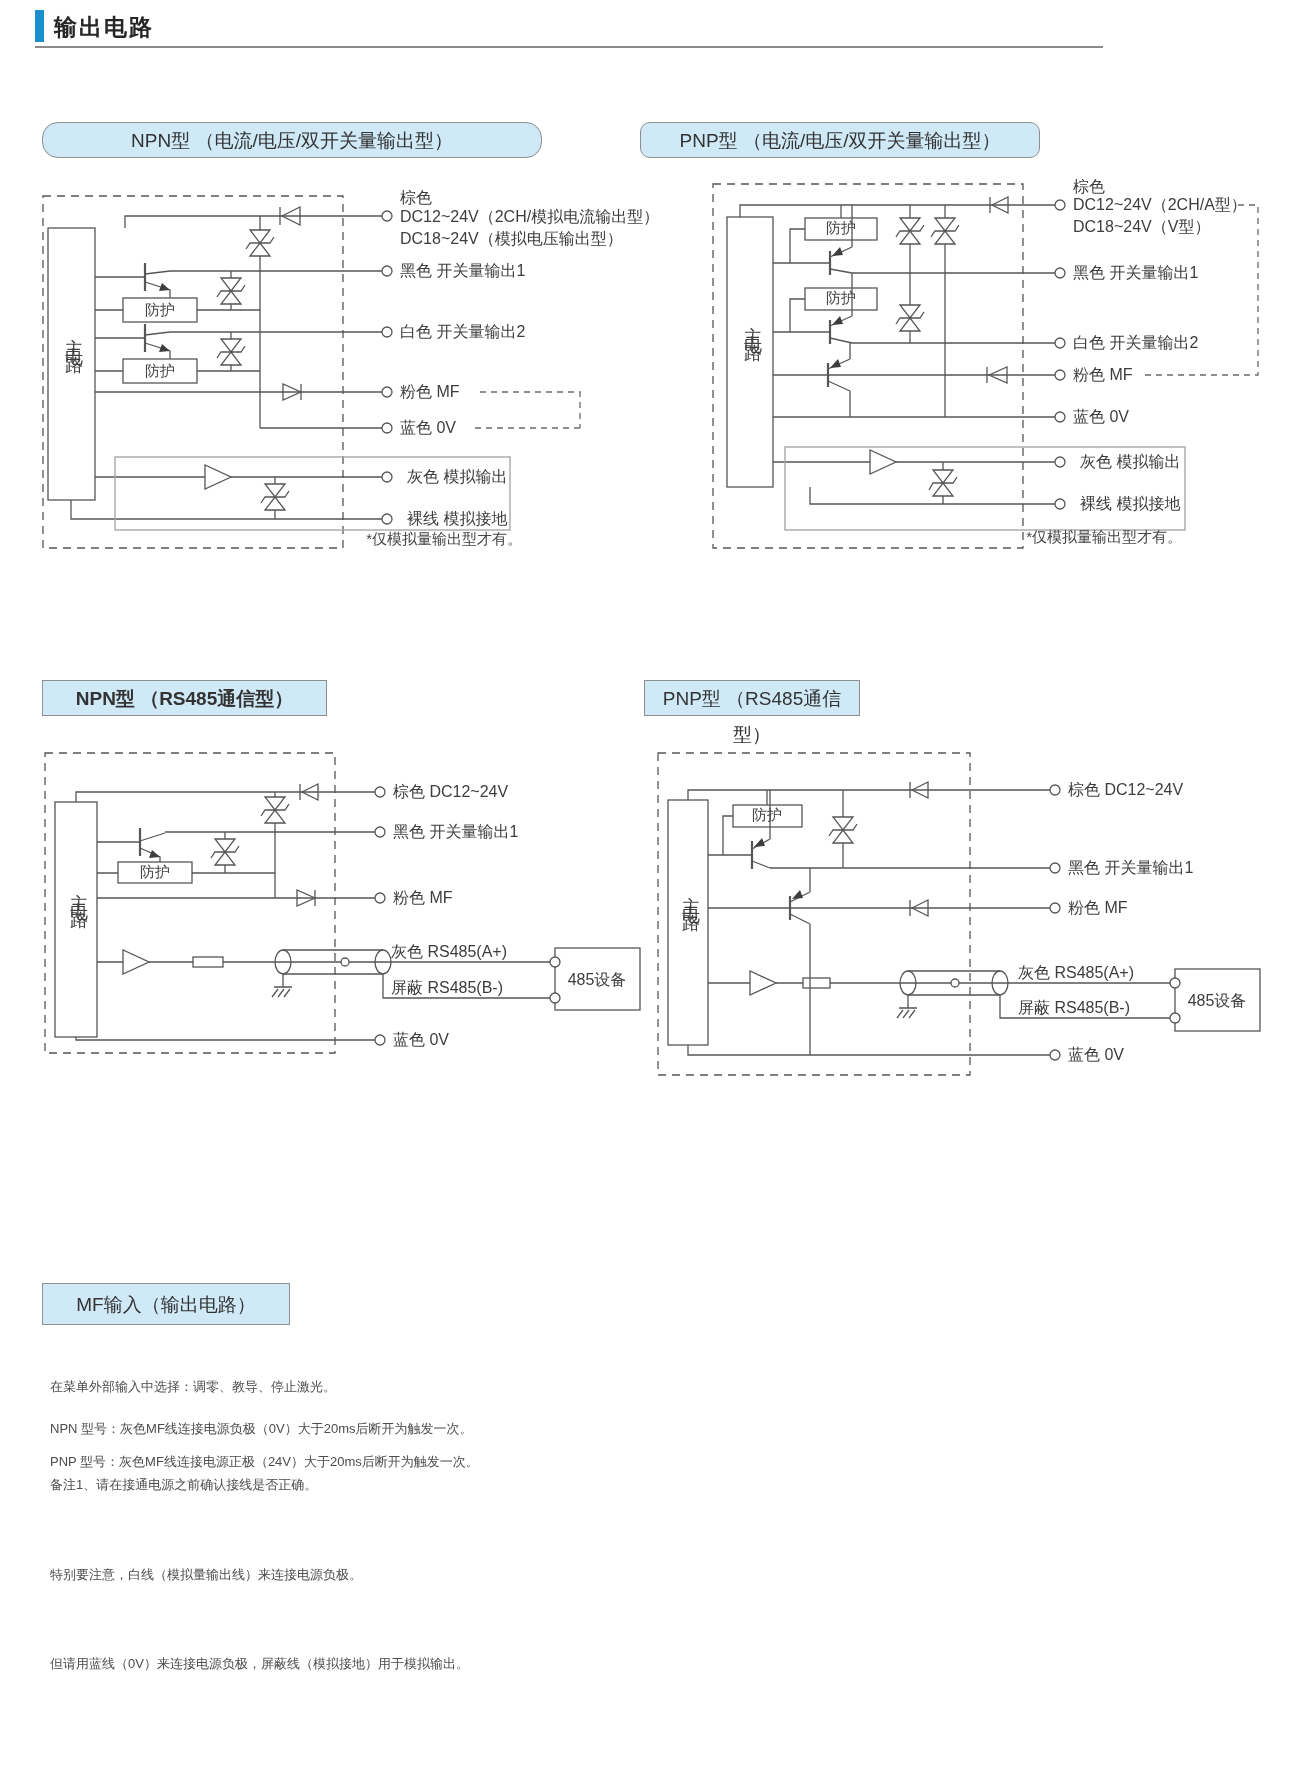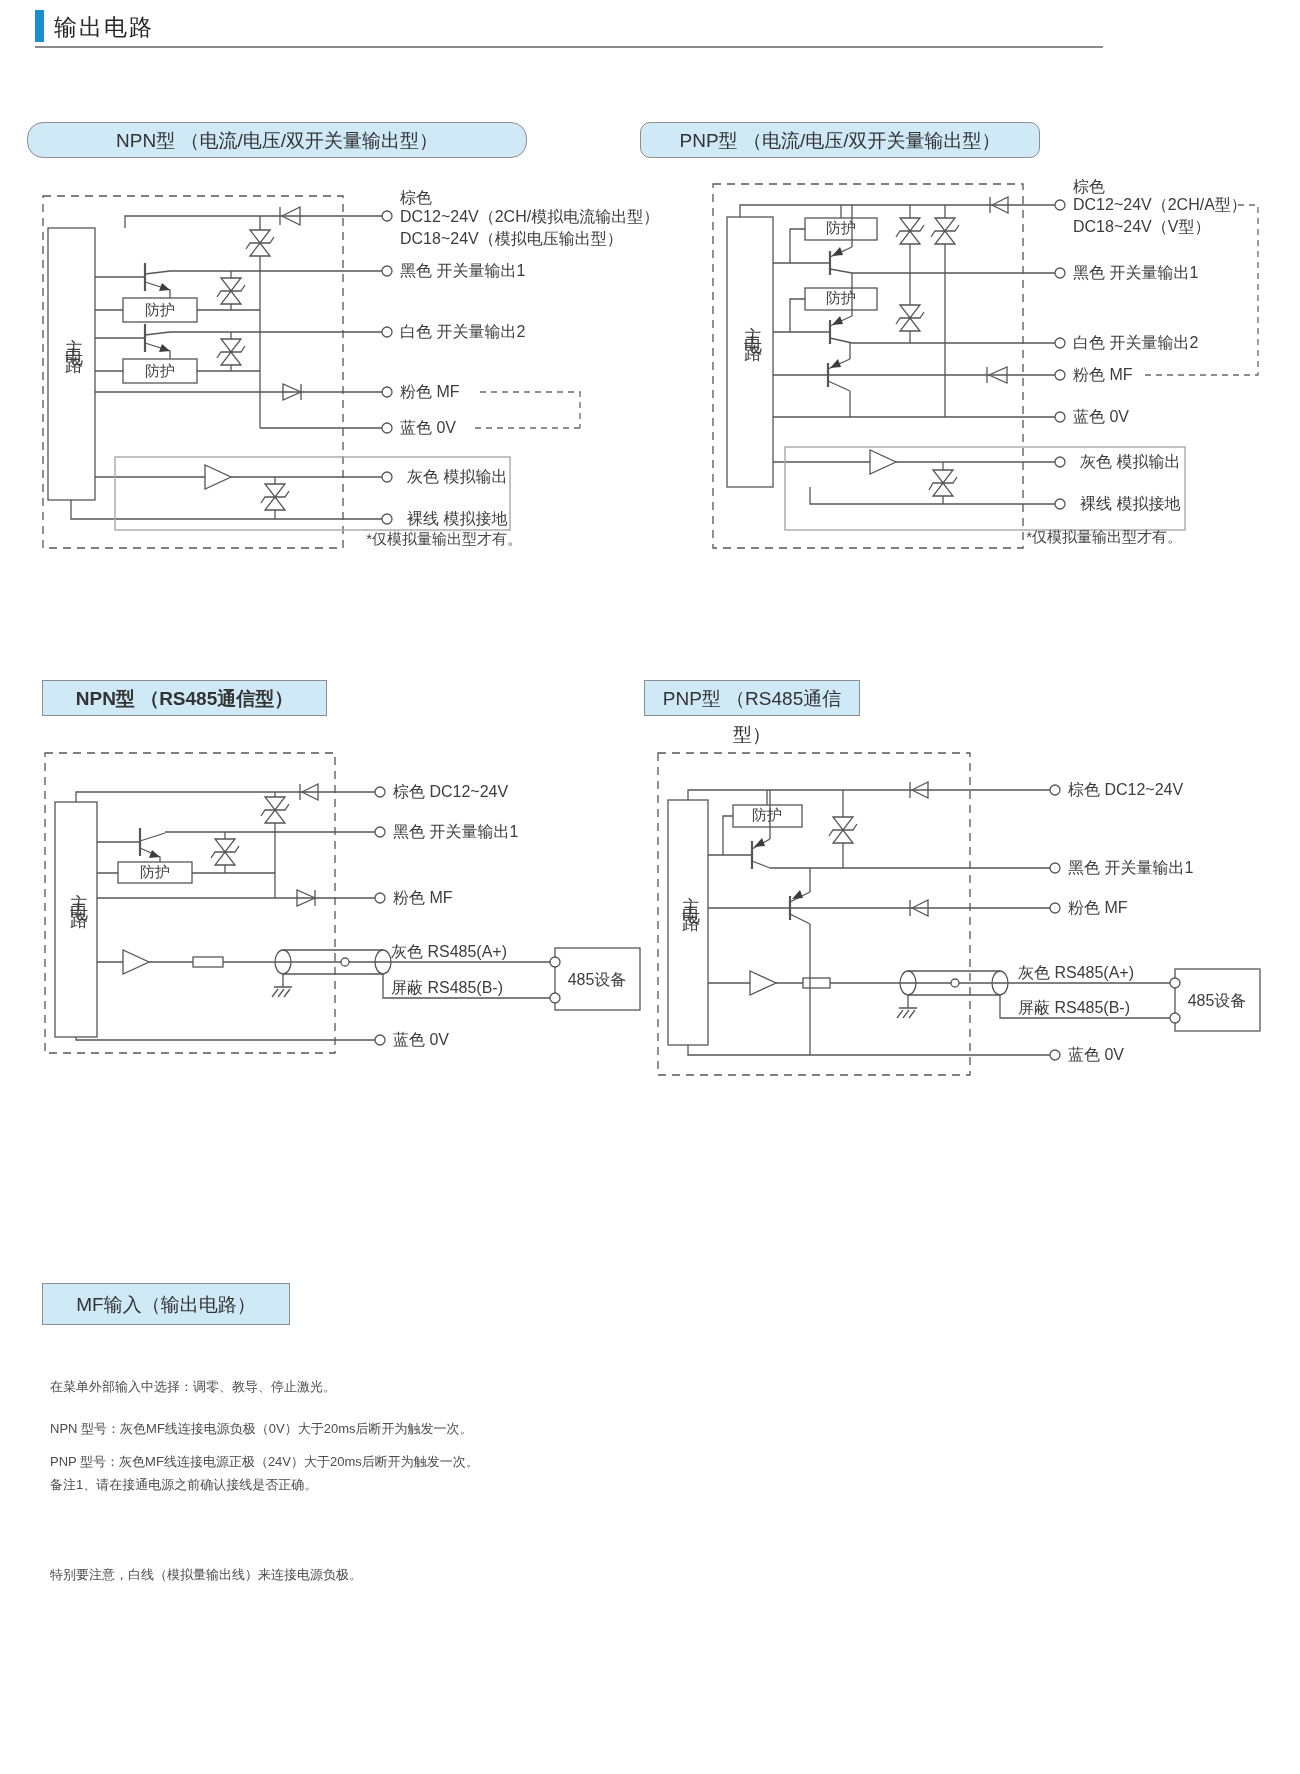"输出电路" .hdr-title { font-weight: normal -> bold }
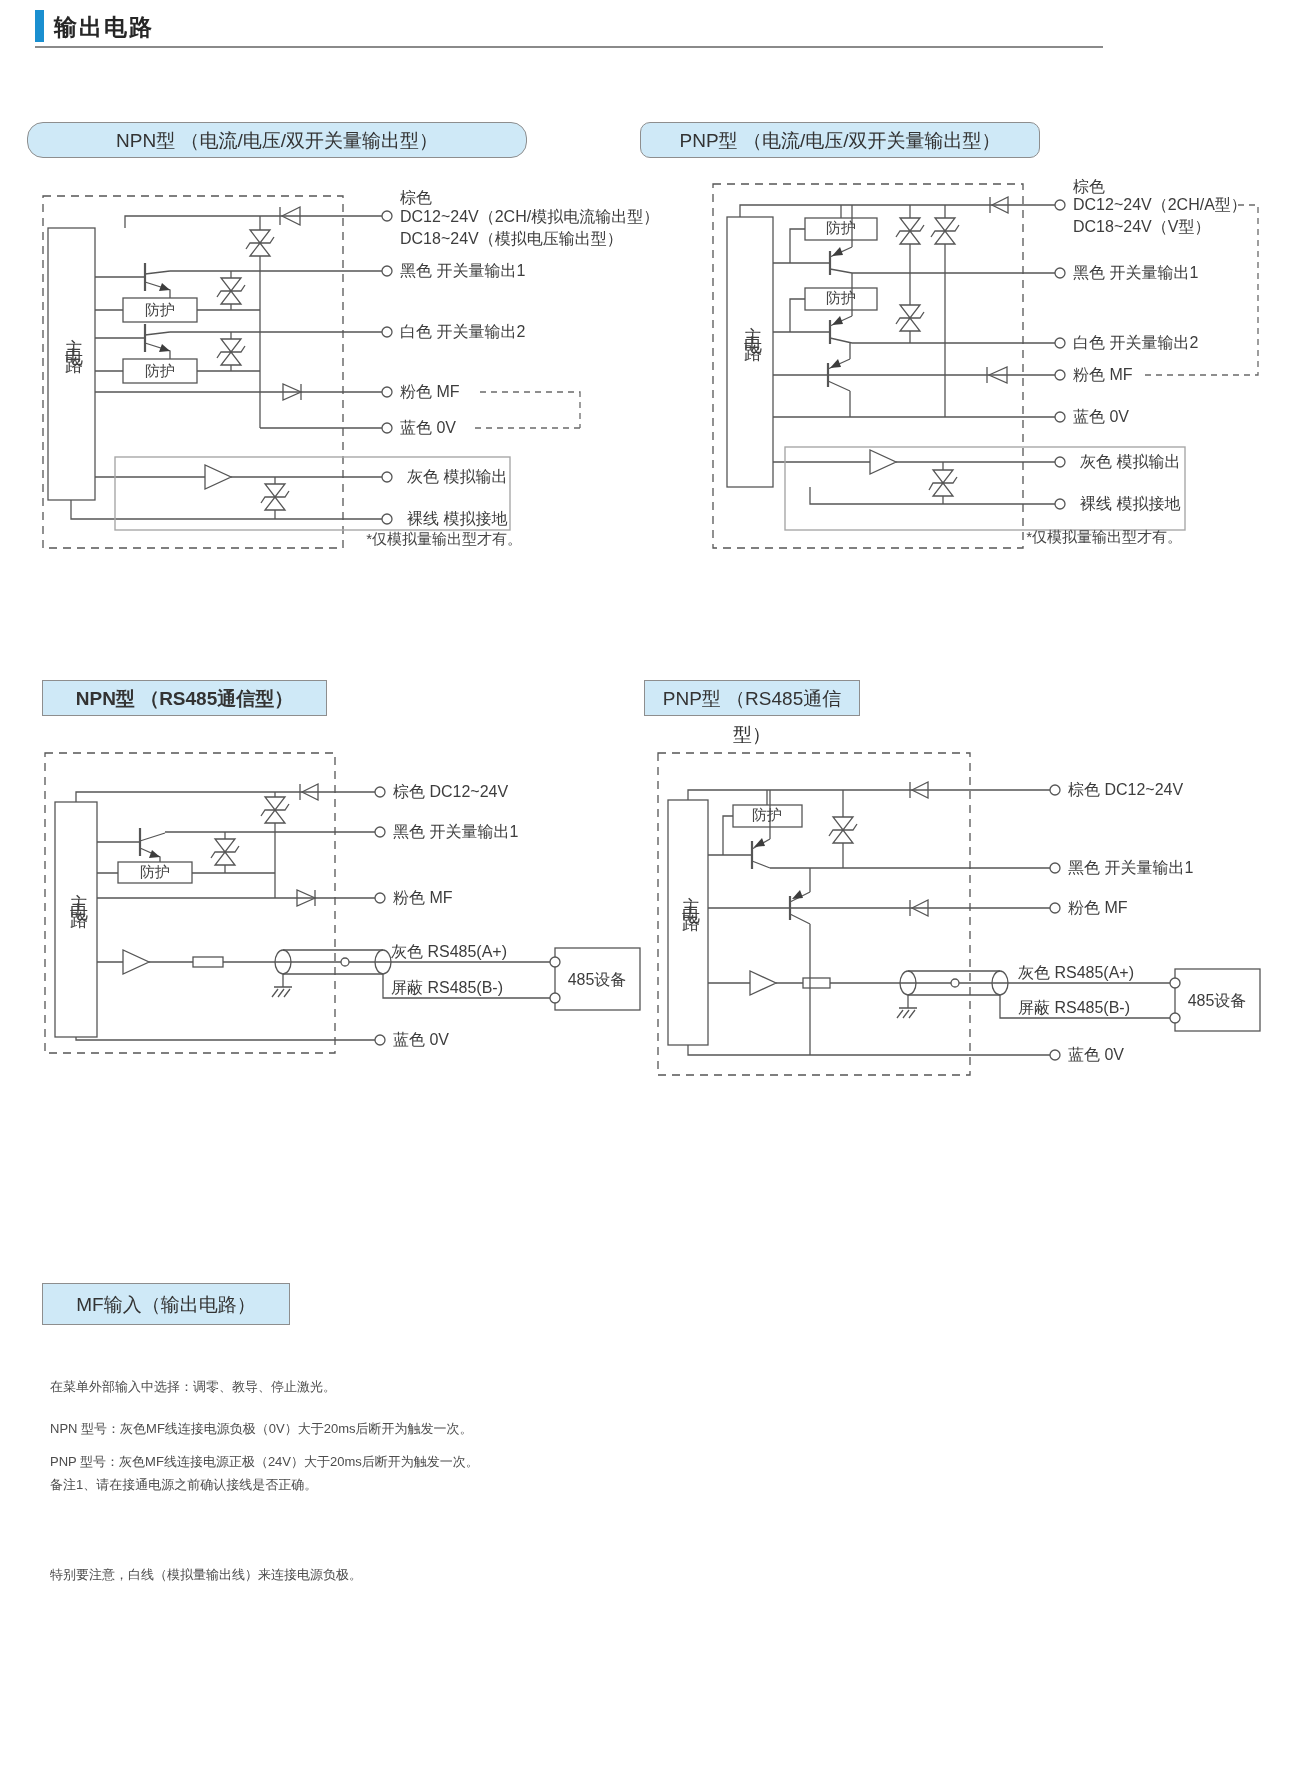"NPN型 （电流/电压/双开关量输出型）" div.ttlbox { left: 27px -> 42px }
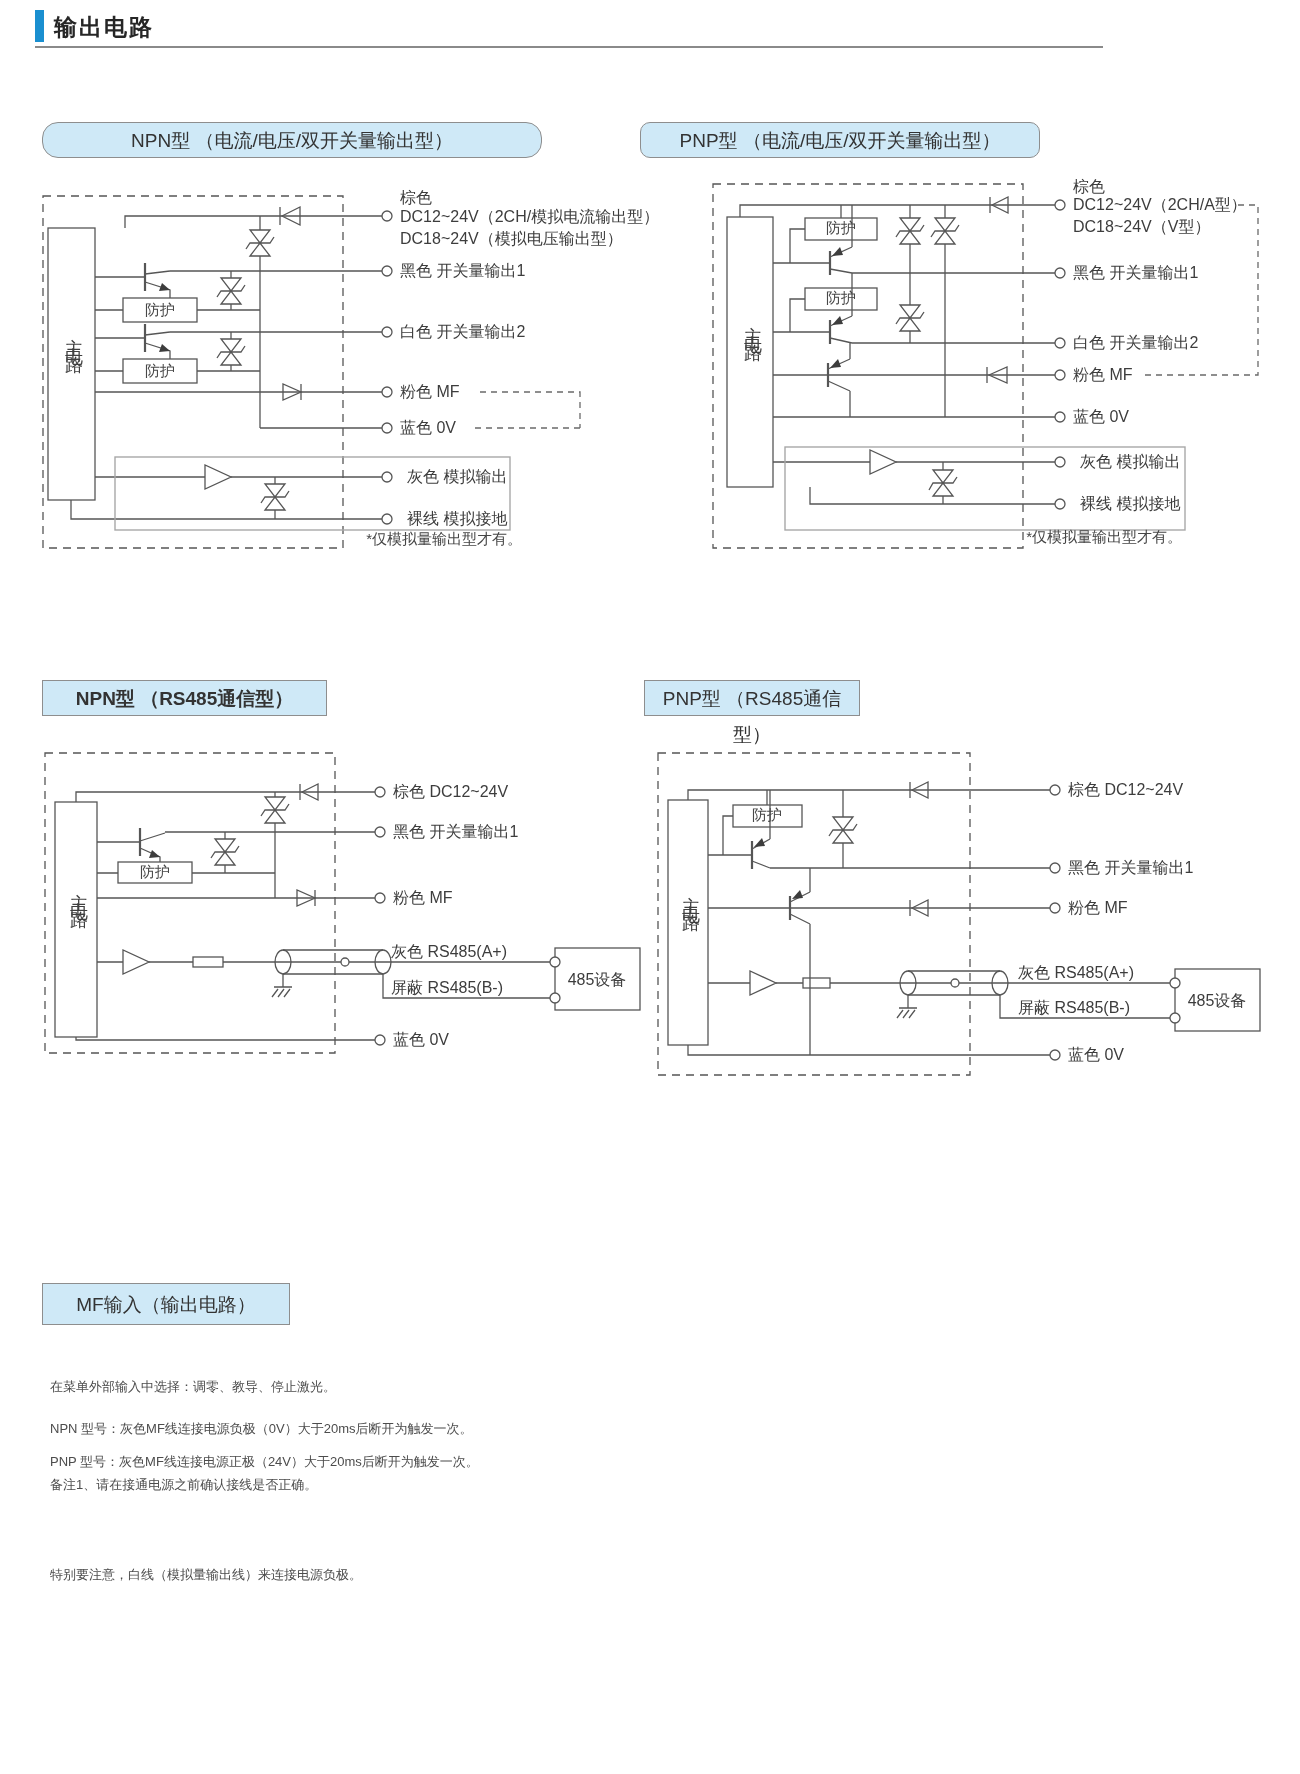"但请用蓝线（0V）来连接电源负极，屏蔽线（模拟接地）用于模拟输出。" div.para { html: none -> <div>但请用蓝线（0V）来连接电源负极，屏蔽线（模拟接地）用于模拟输出。</div> }
